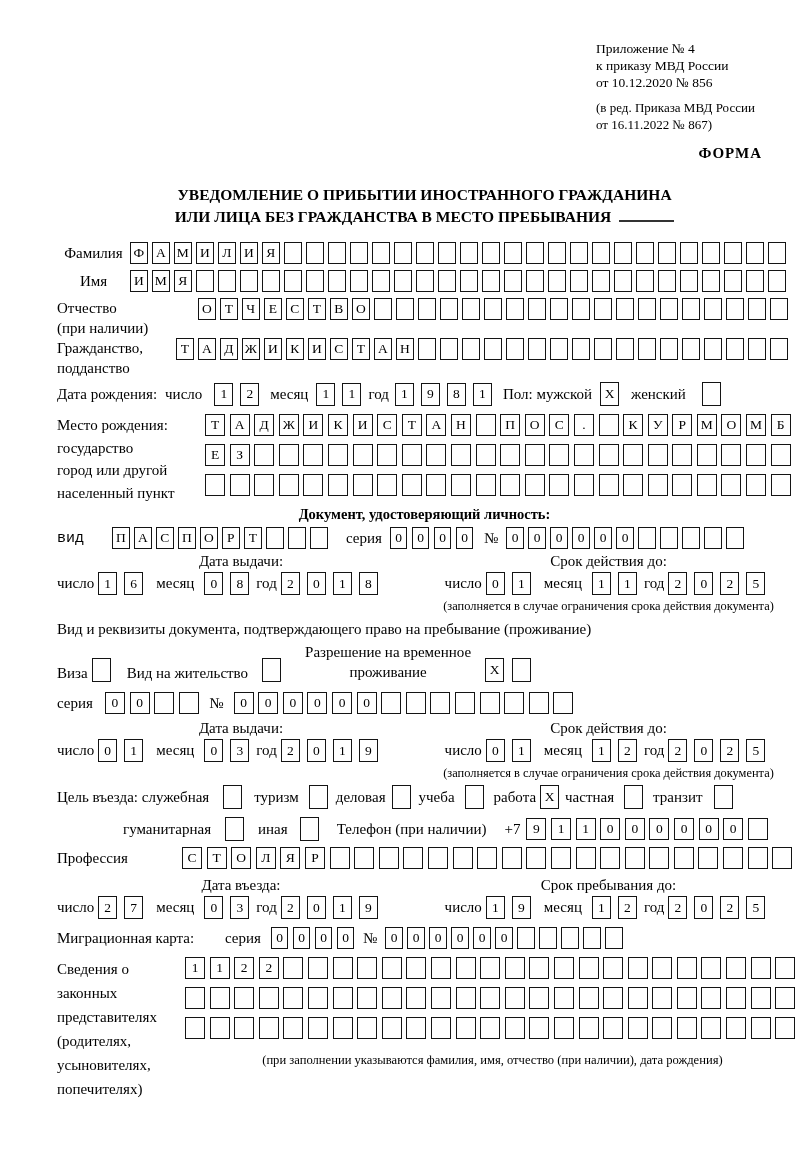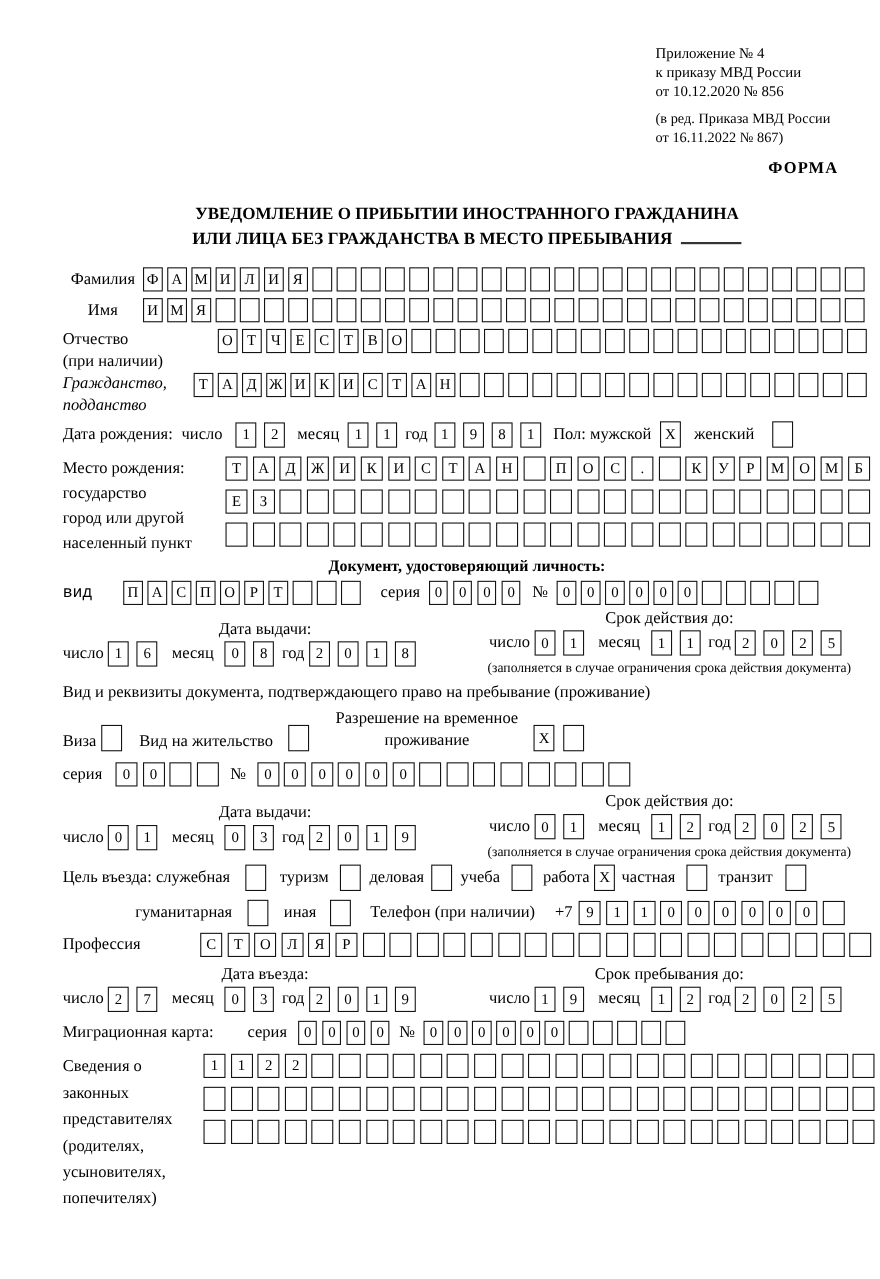"Гражданство," .w120 { font-style: italic -> none }
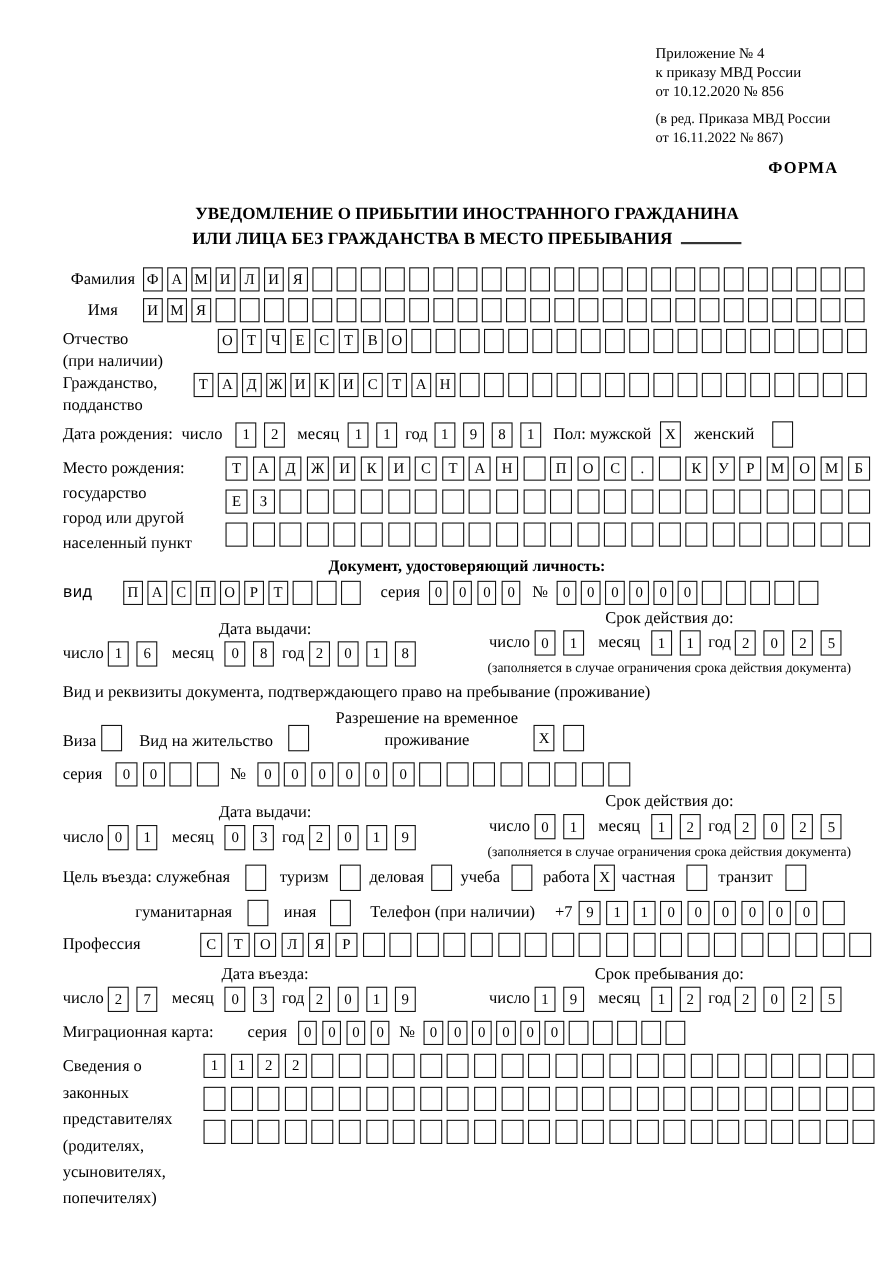"Дата выдачи:" .dg { align-items: center -> flex-start }
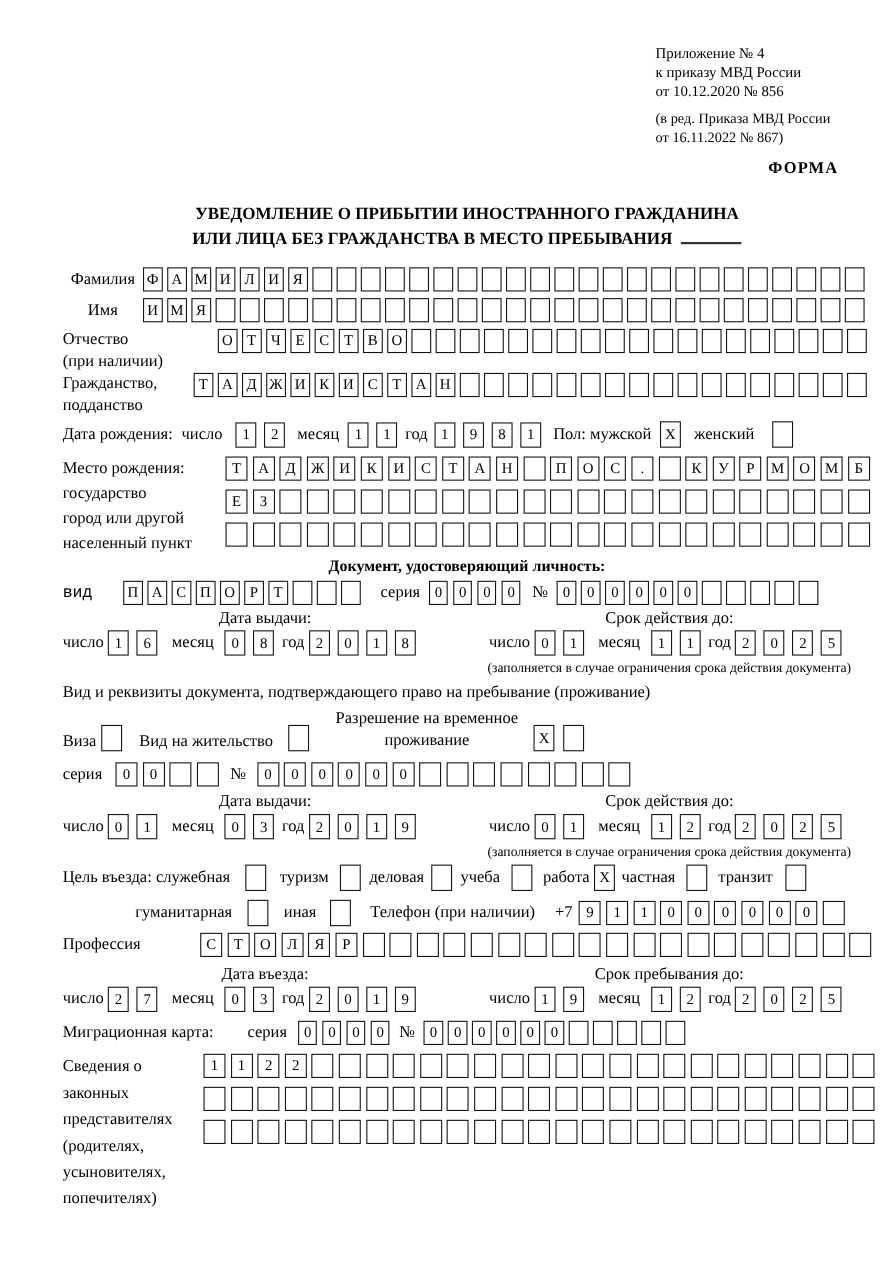"(при заполнении указываются фамилия," div.reps-note { html: none -> <div>(при заполнении указываются фамилия, имя, отчество (при наличии), дата рождения)</div> }
